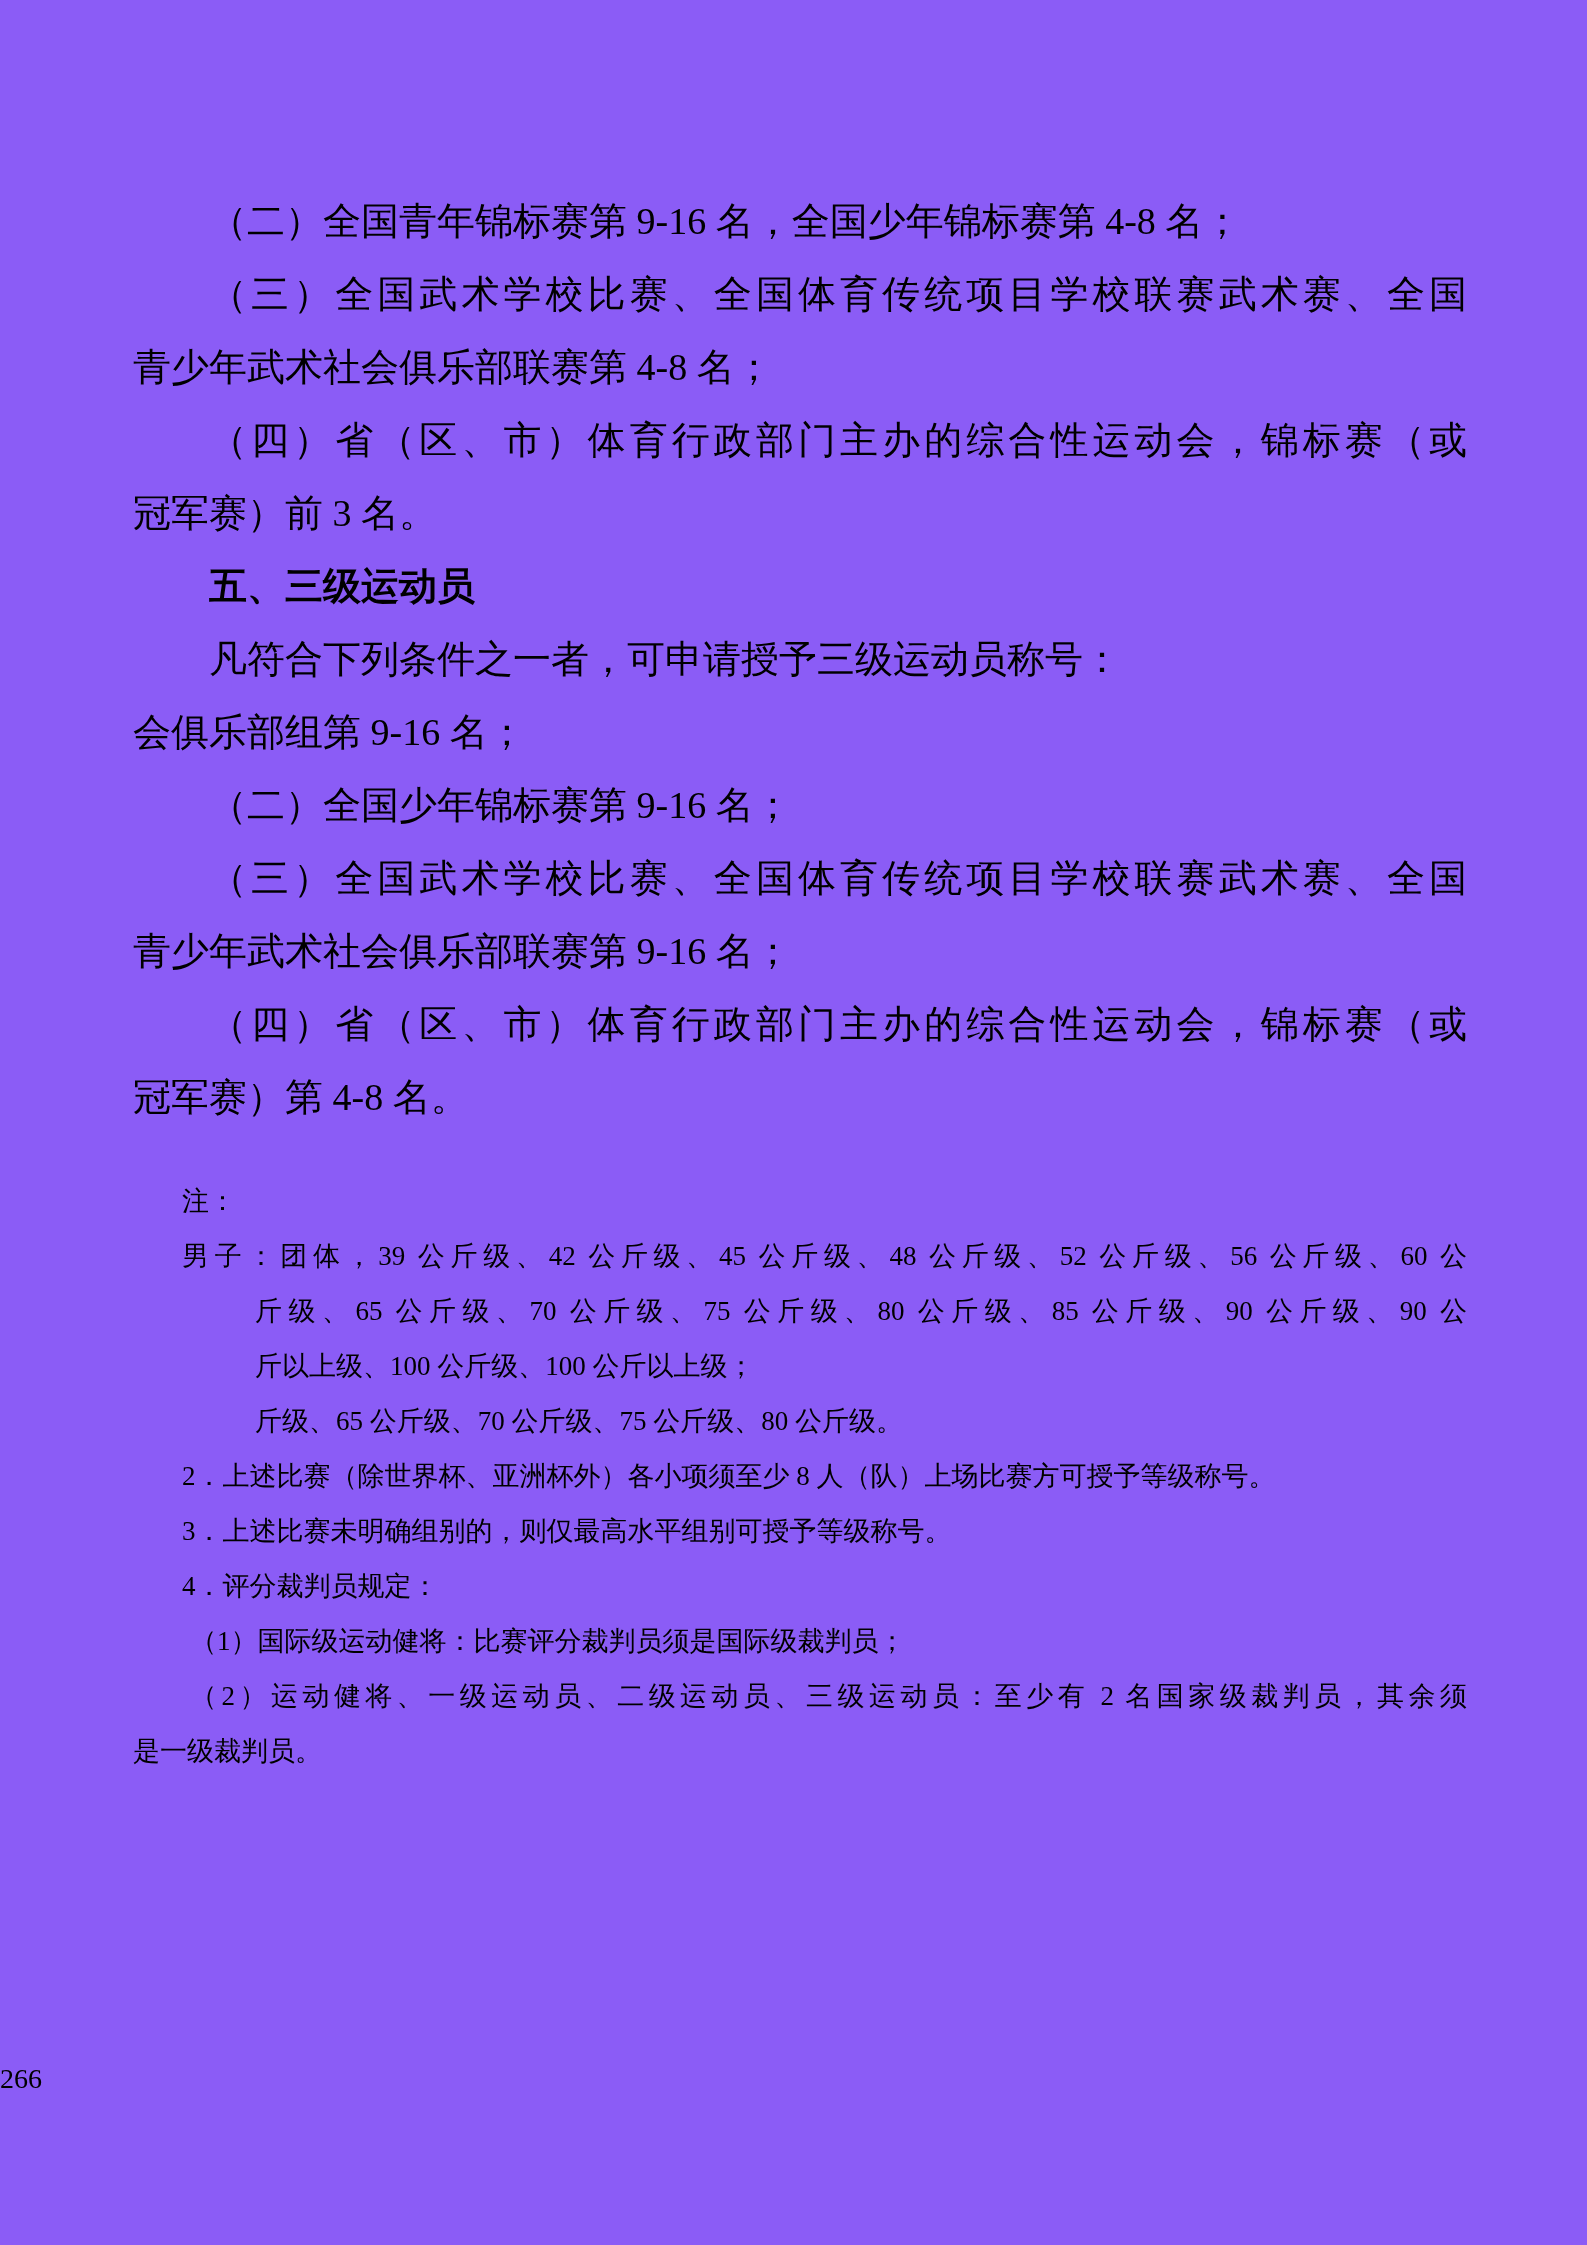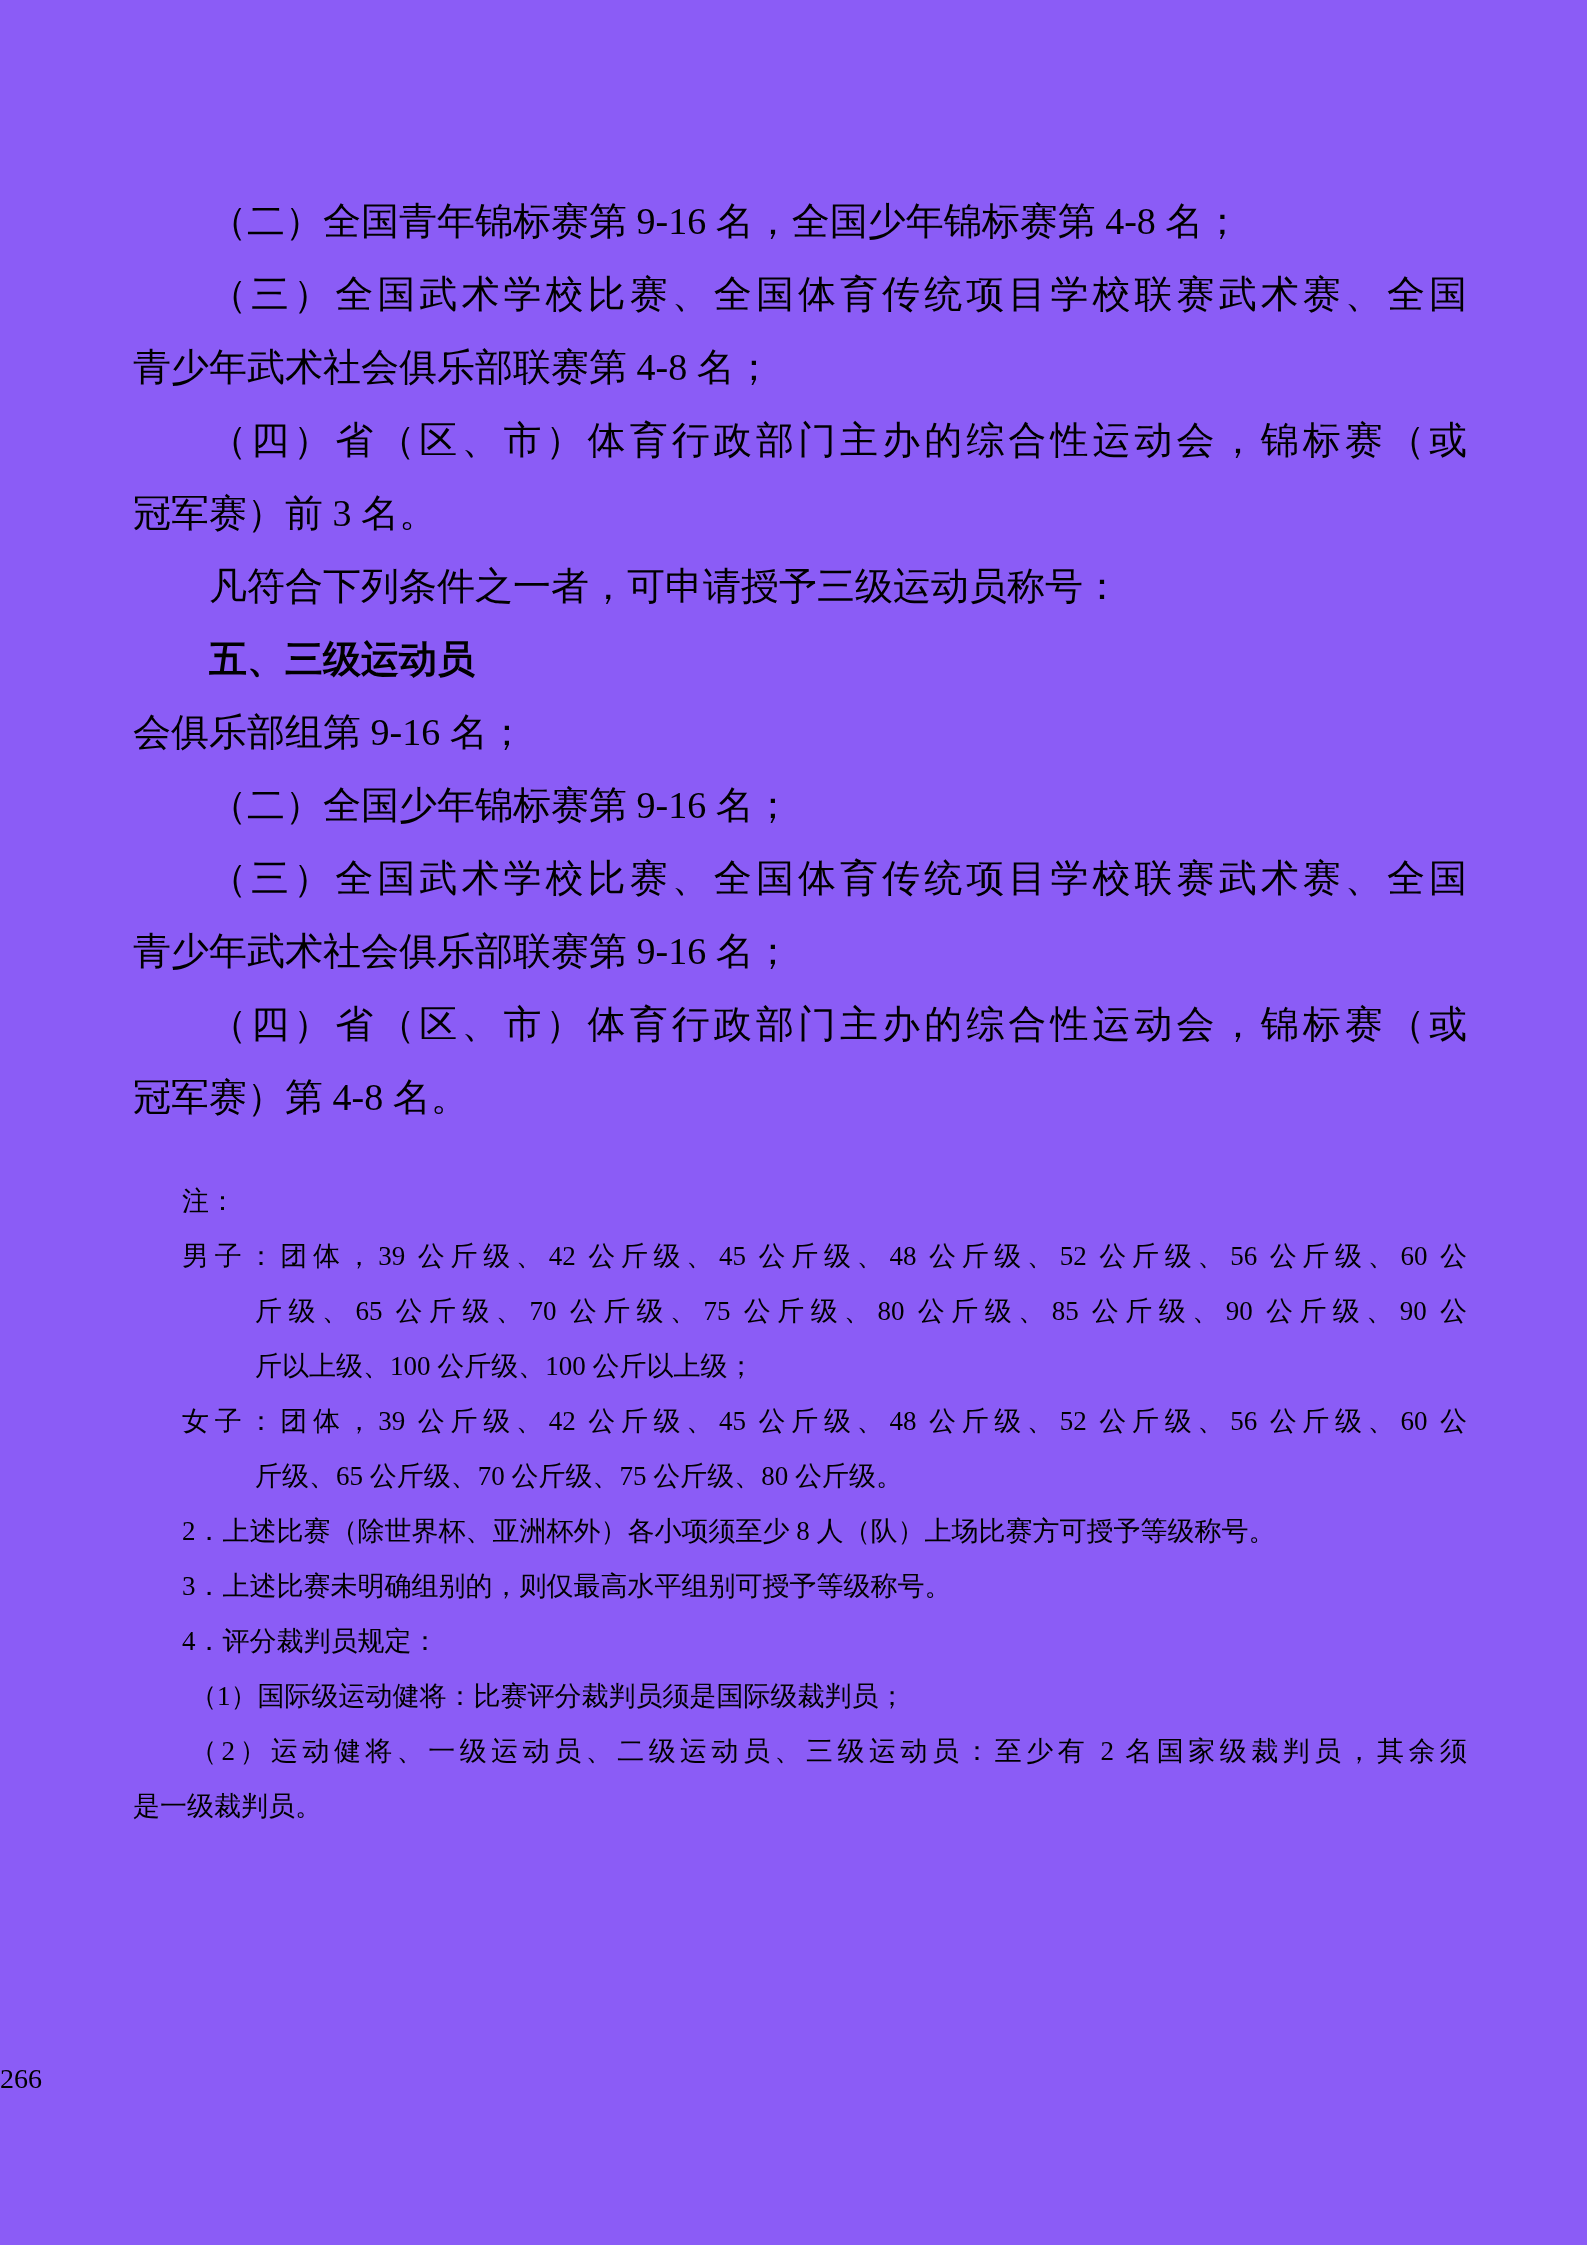"凡符合下列条件之一者，可申请授予三级运动员称号：" div.para { order: before "五、三级运动员" -> after "五、三级运动员" }
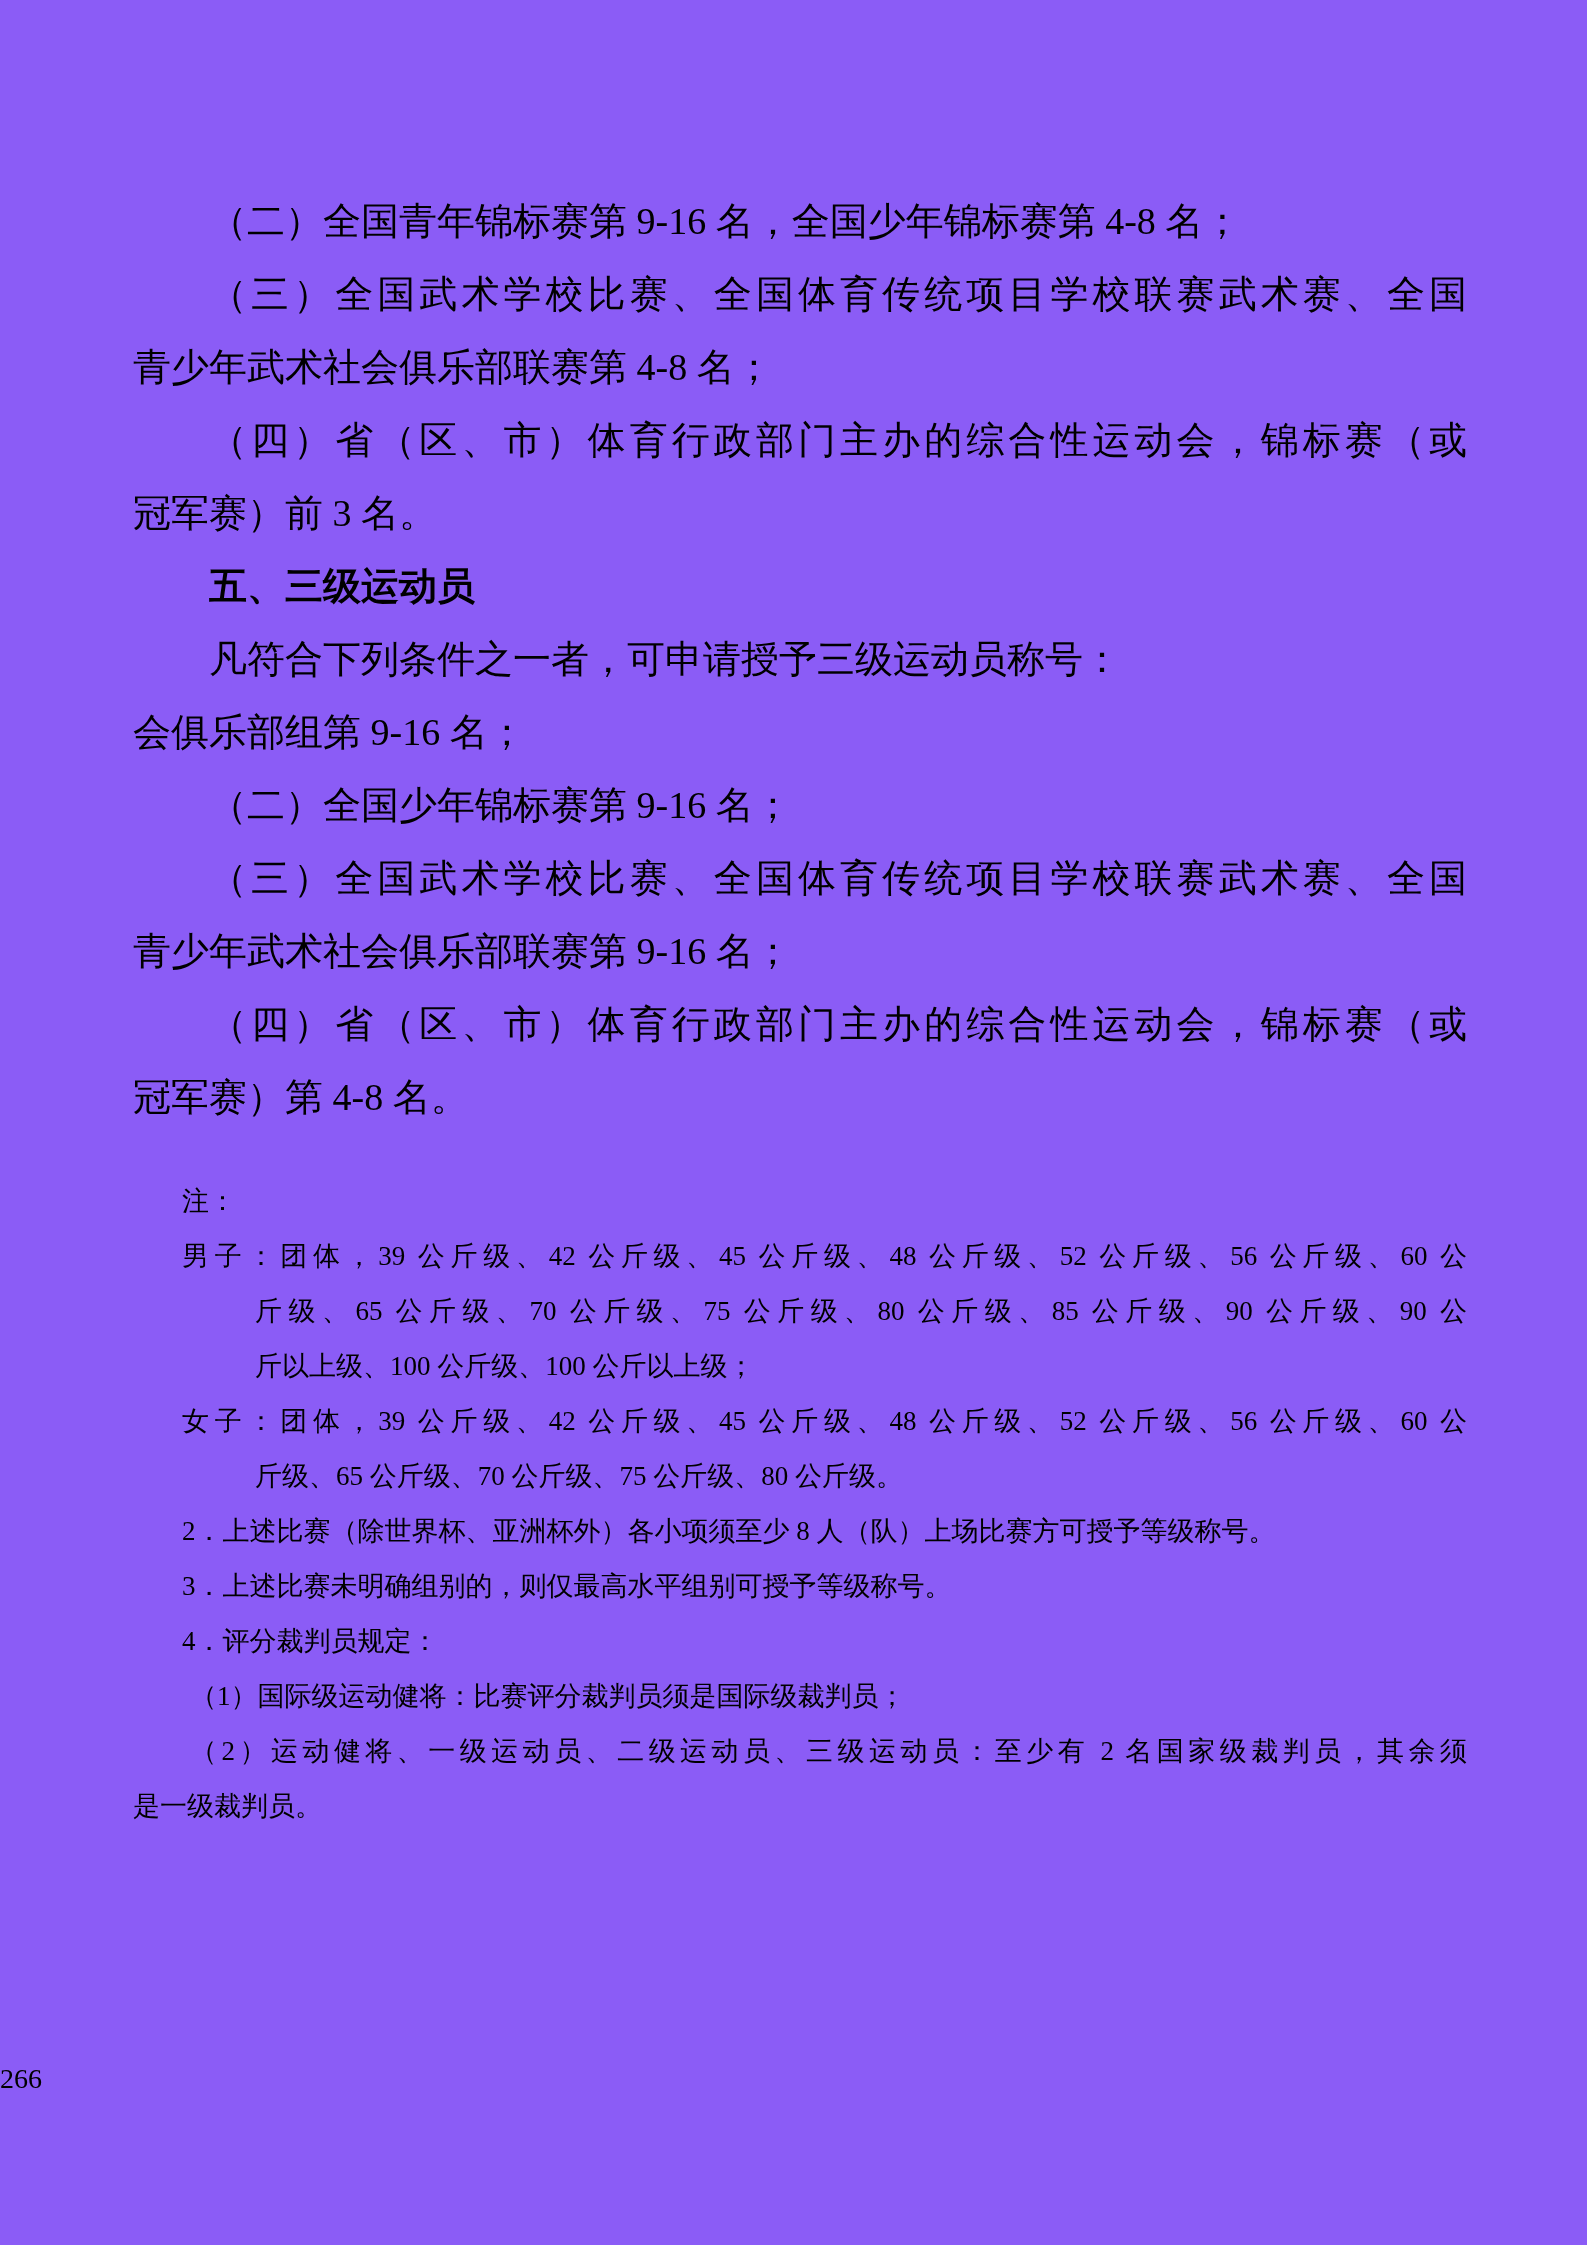"女子：团体，39 公斤级、42 公斤级、45 公斤级、48 公斤级、52" div.n-line { html: <div>女子：团体，39 公斤级、42 公斤级、45 公斤级、48 公斤级、52 公斤级、56 公斤级、60 公</div> -> none }
